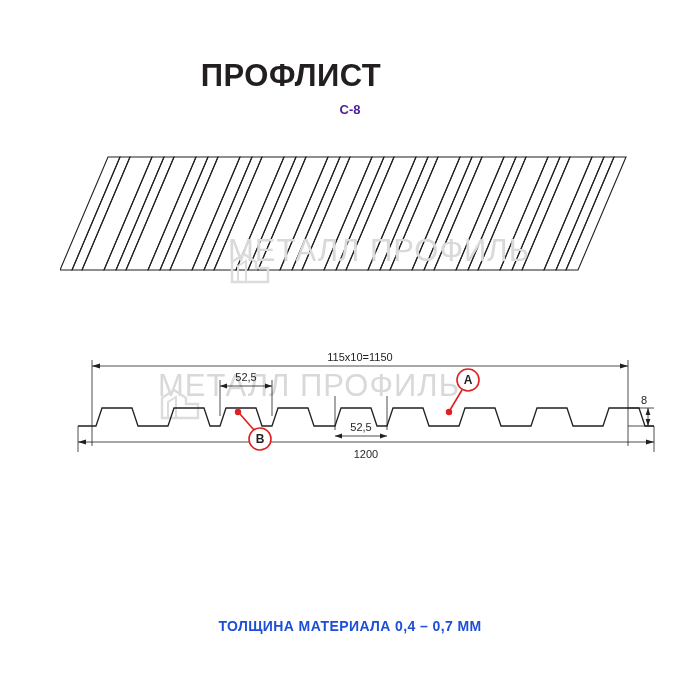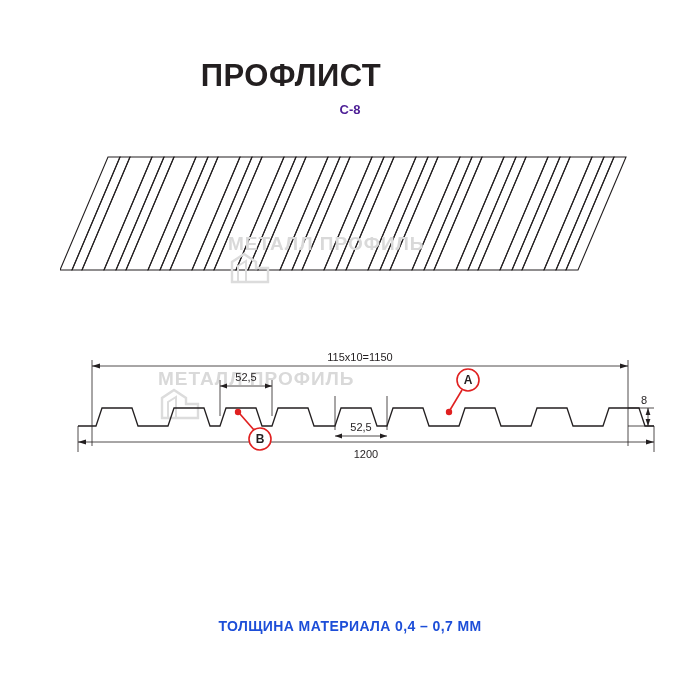"МЕТАЛЛ ПРОФИЛЬ" .wm { font-size: 19px -> 31px; font-weight: bold -> normal }
